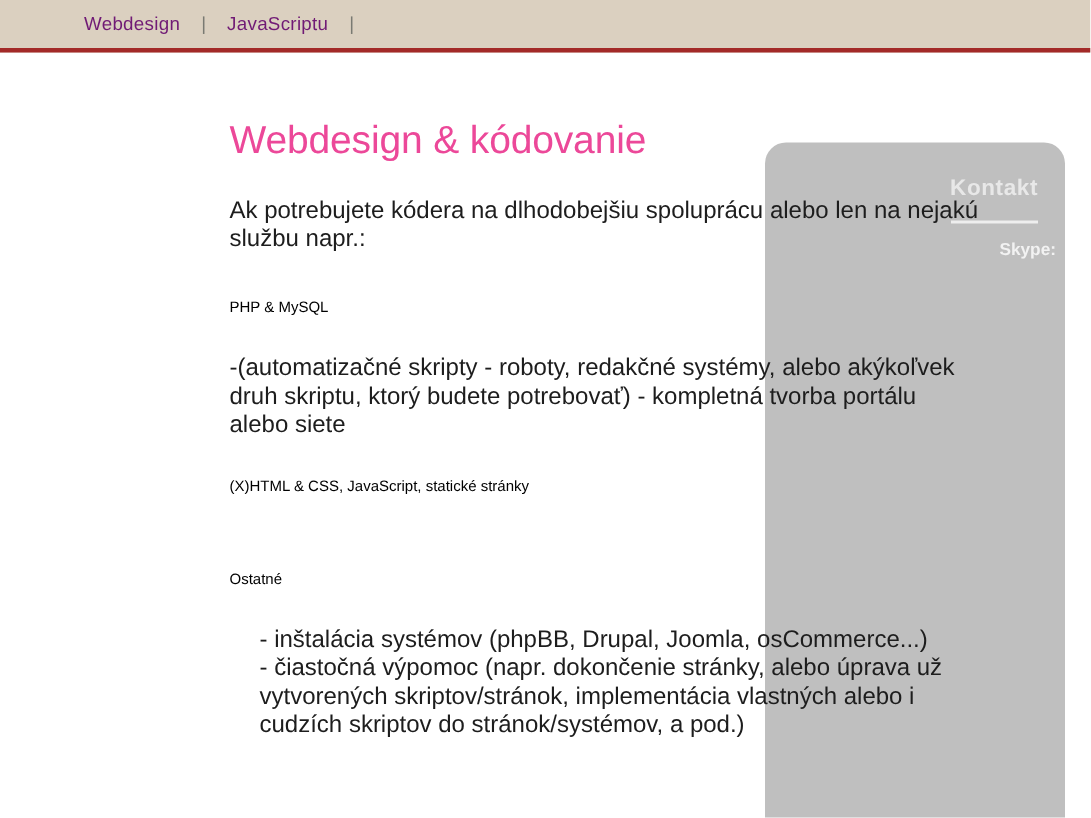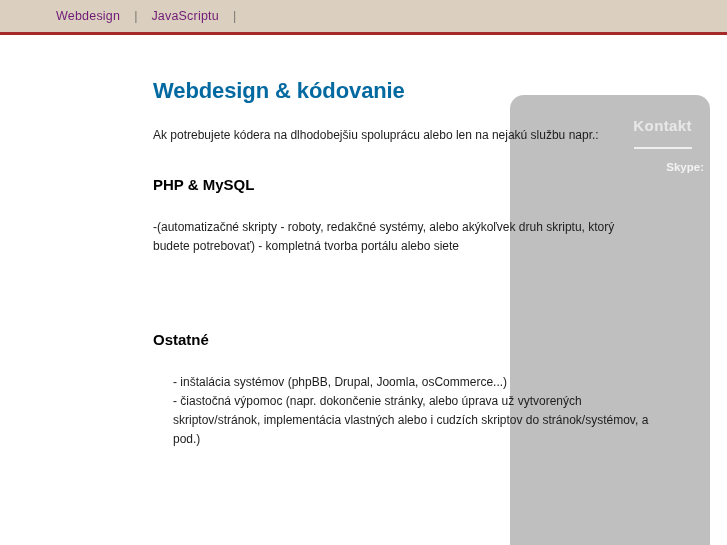"Webdesign & kódovanie" h1#page-title { color: #0369a1 -> #ec4899; font-size: 22px -> 26px; font-weight: bold -> normal }
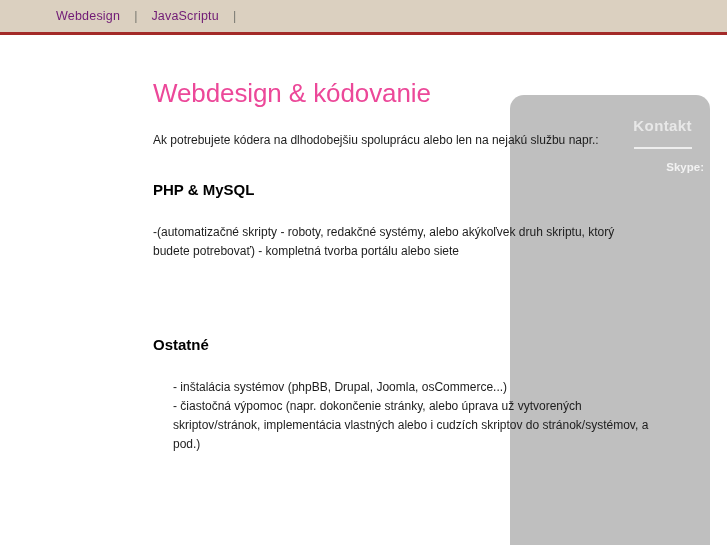"Ak potrebujete kódera na dlhodobejšiu" p.body-text { font-size: 12px -> 16px }
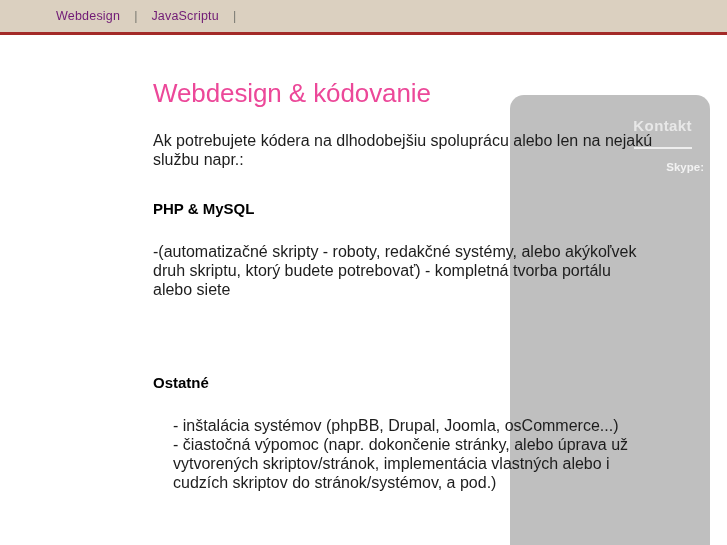"PHP & MySQL" h2.section-heading { font-size: 15px -> 10px; font-weight: bold -> normal }
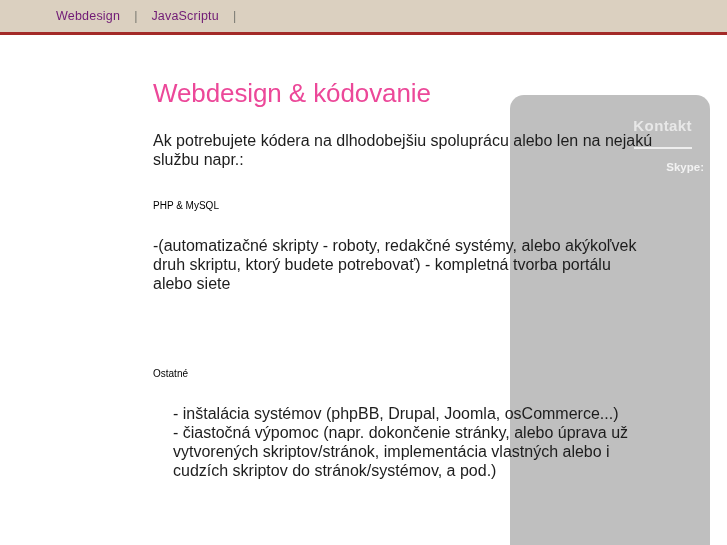"(X)HTML & CSS, JavaScript, statické" h2.section-heading { html: none -> <h2>(X)HTML &amp; CSS, JavaScript, statické stránky</h2> }
